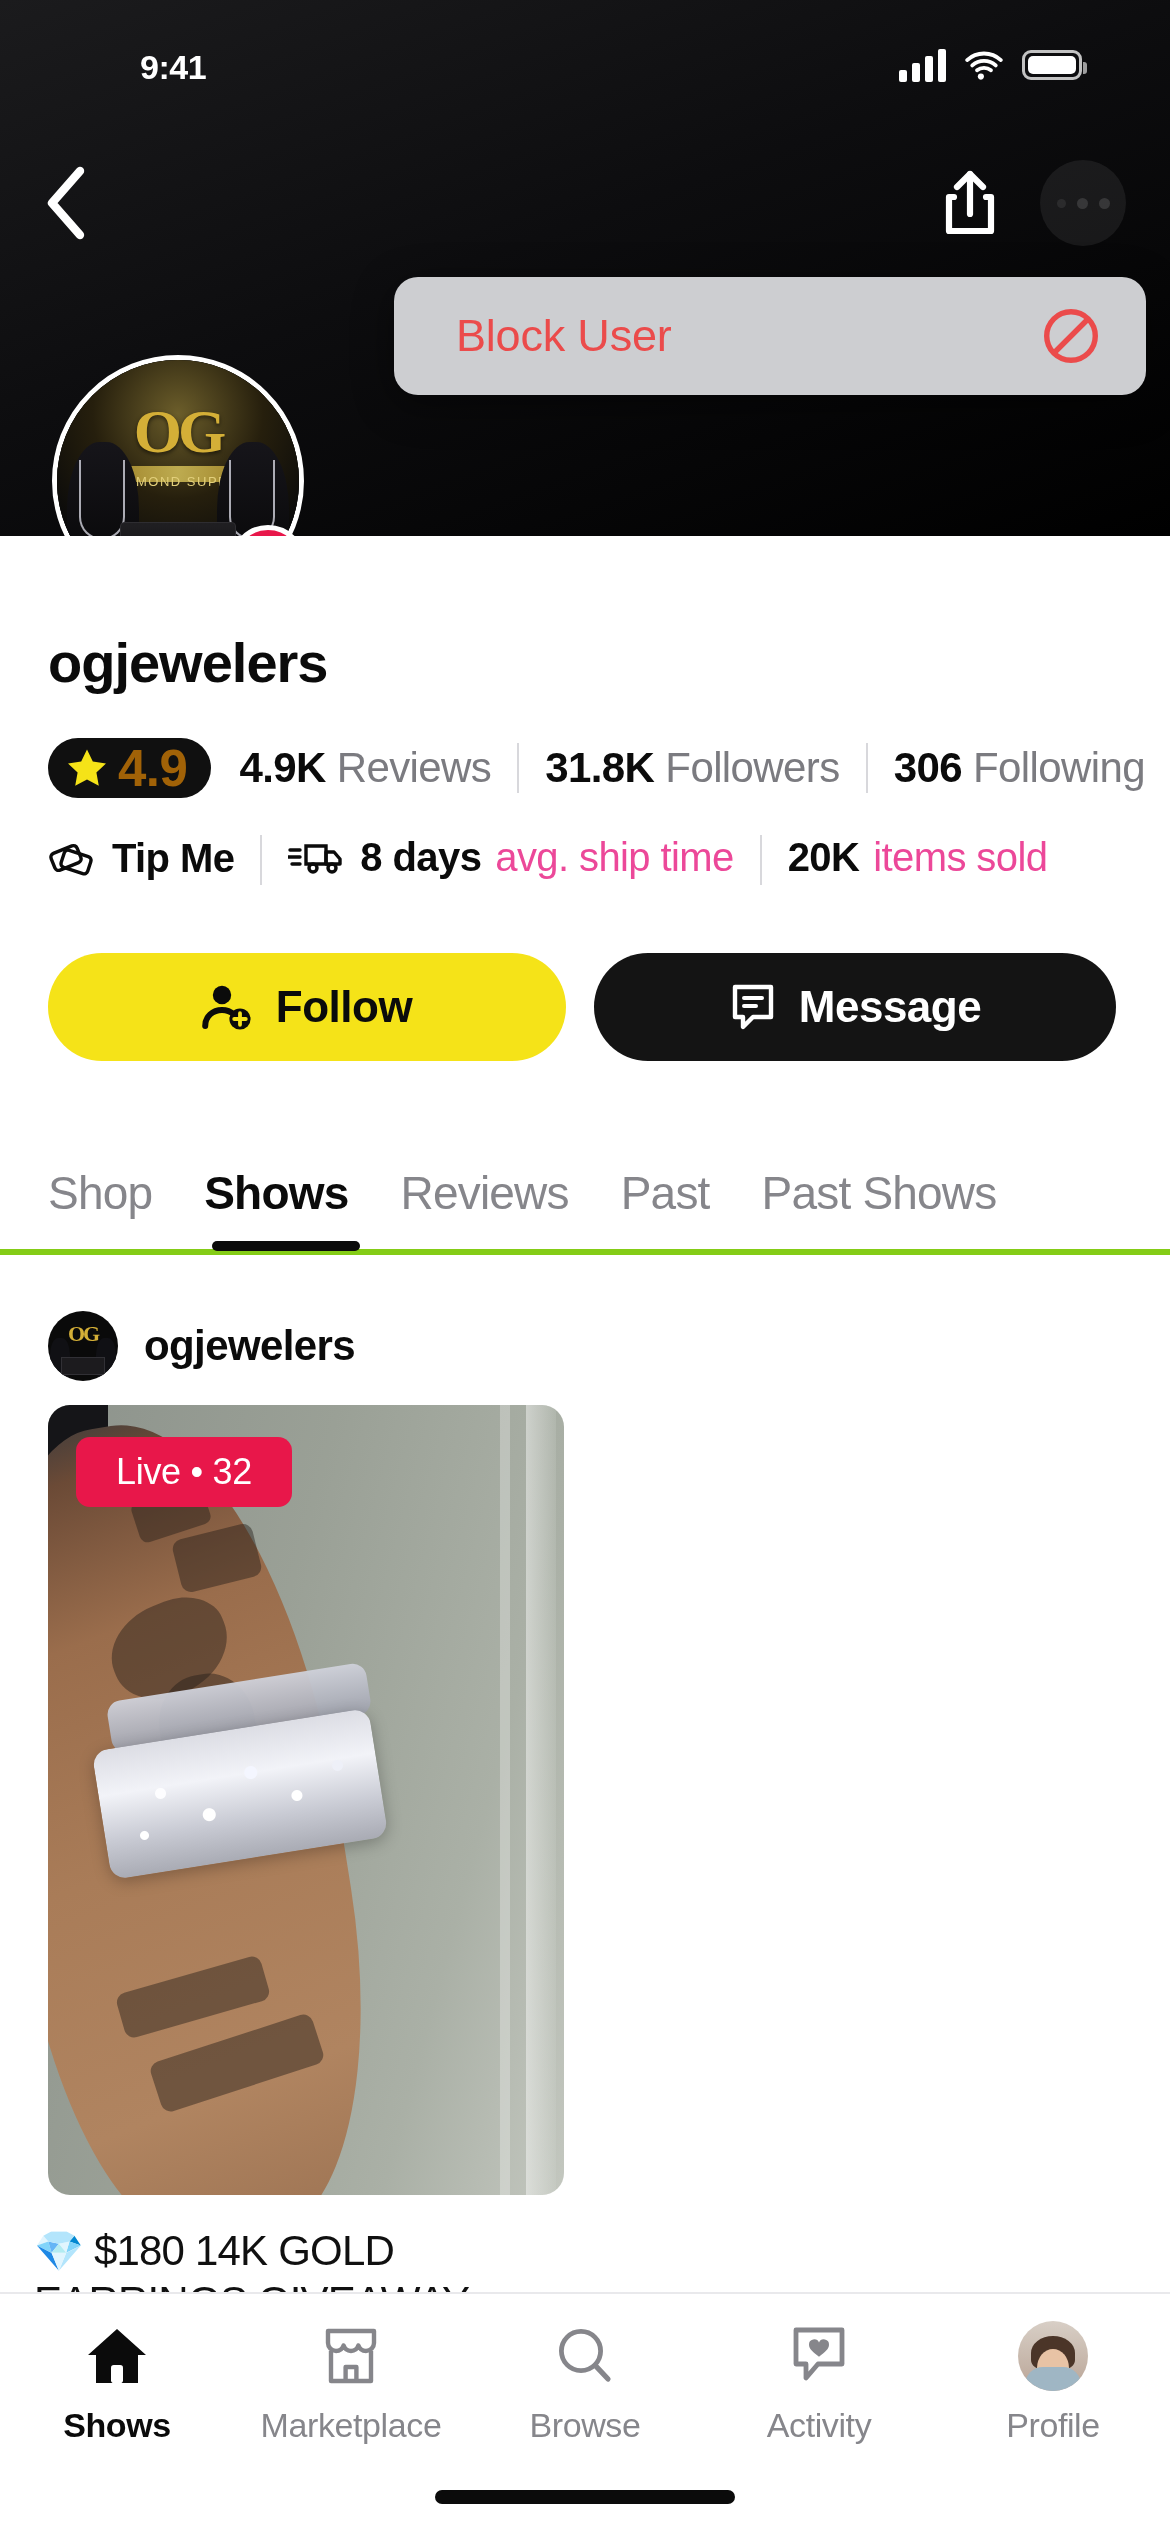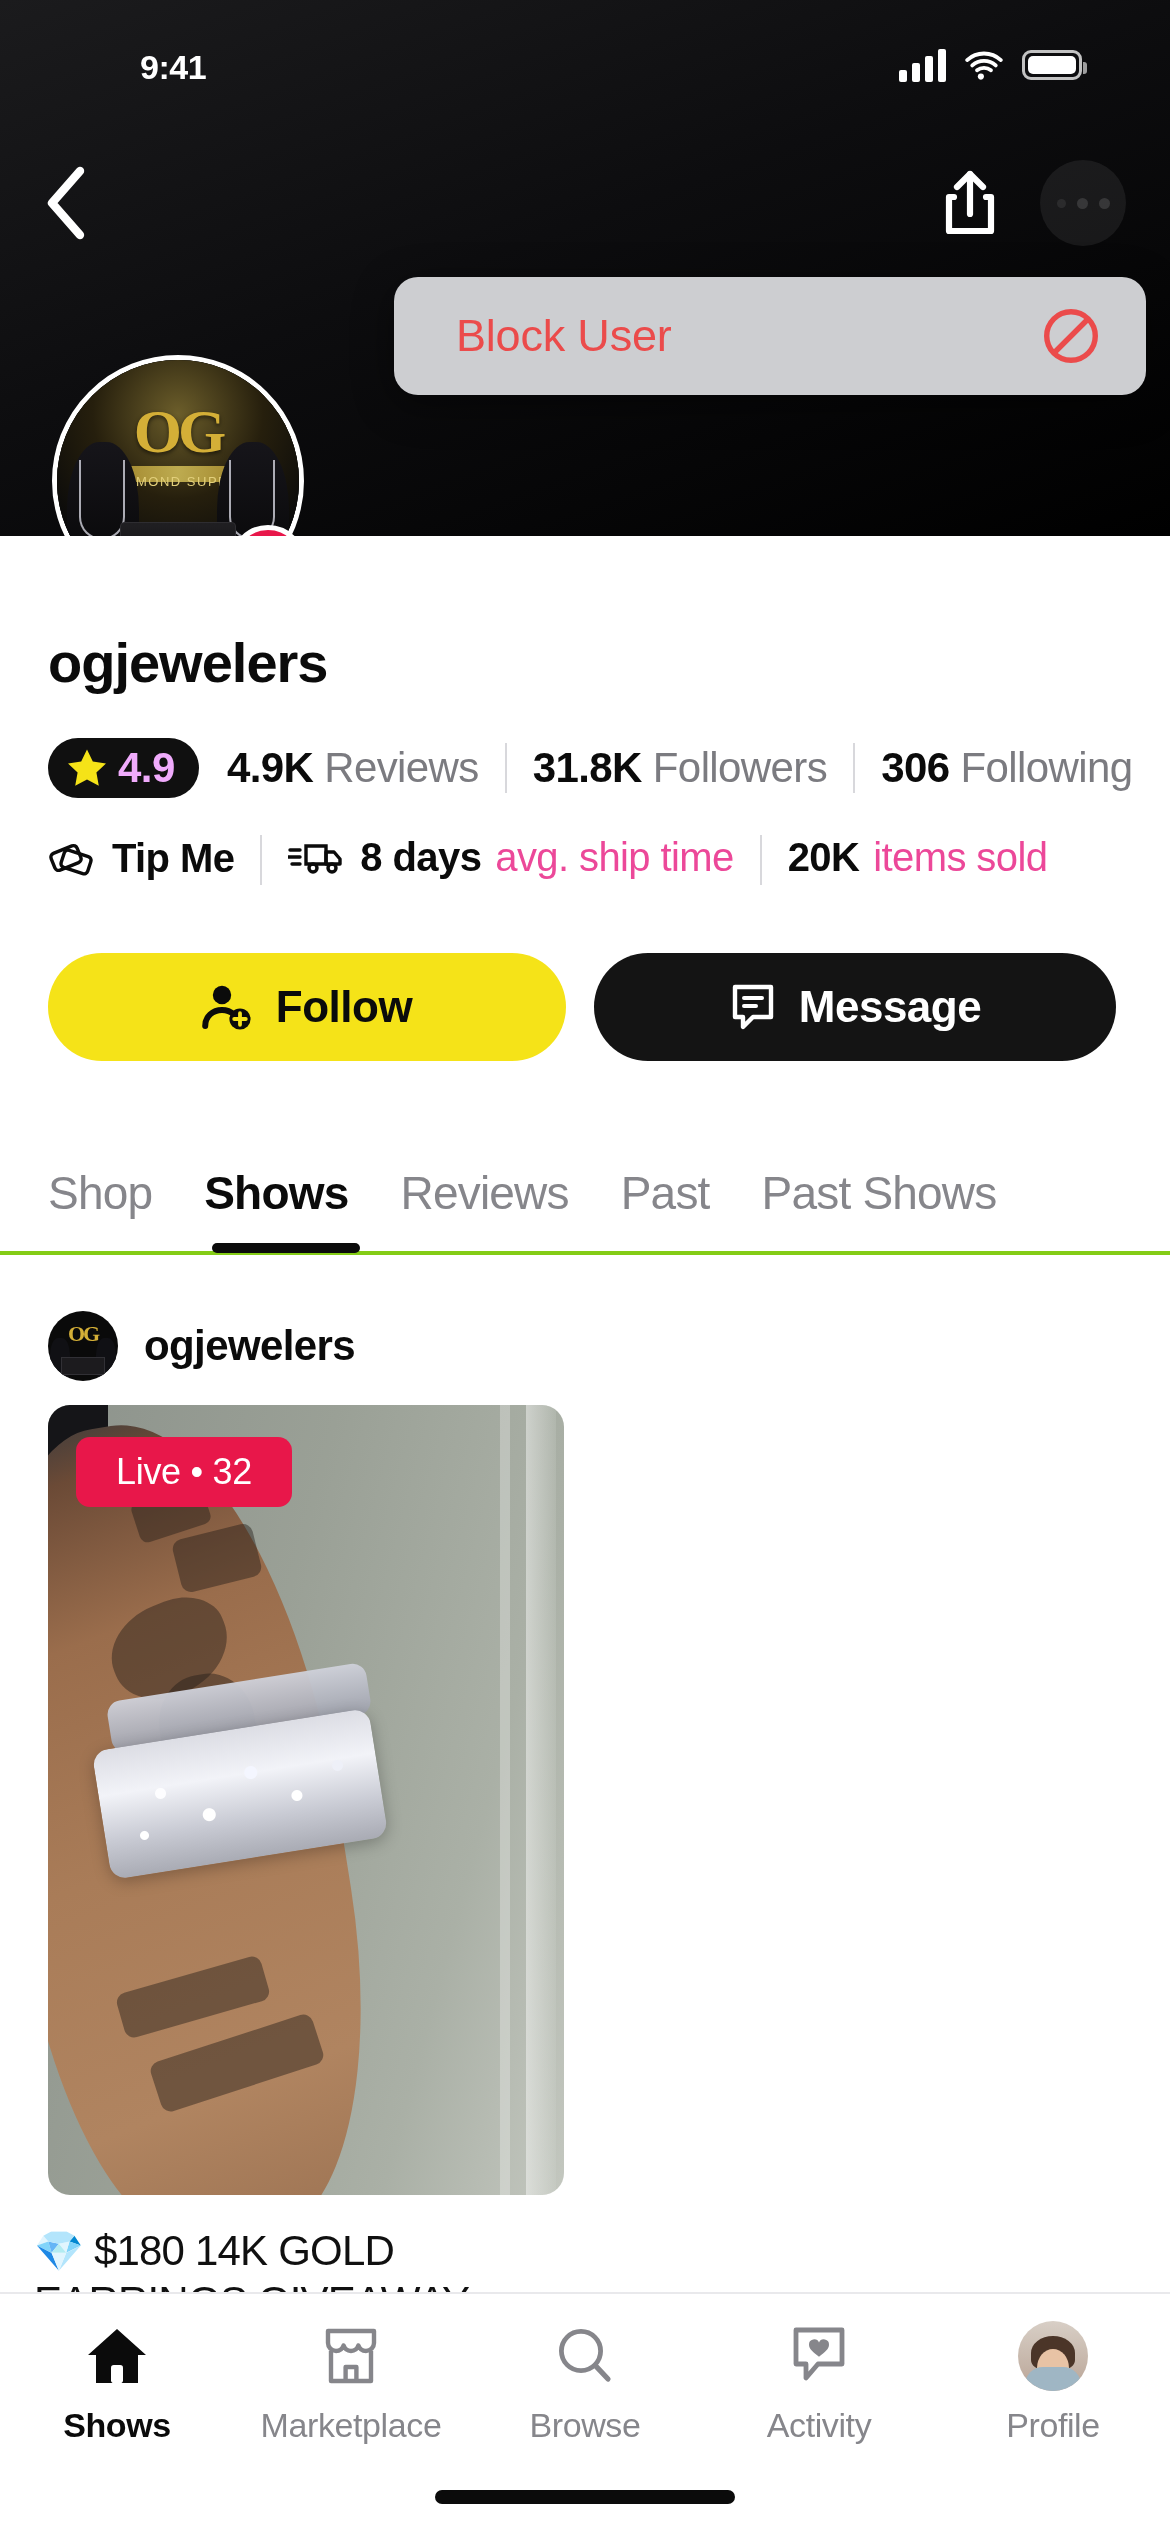"4.9" .rating-pill .val { color: #f0abfc -> #a16207; font-size: 42px -> 51px }
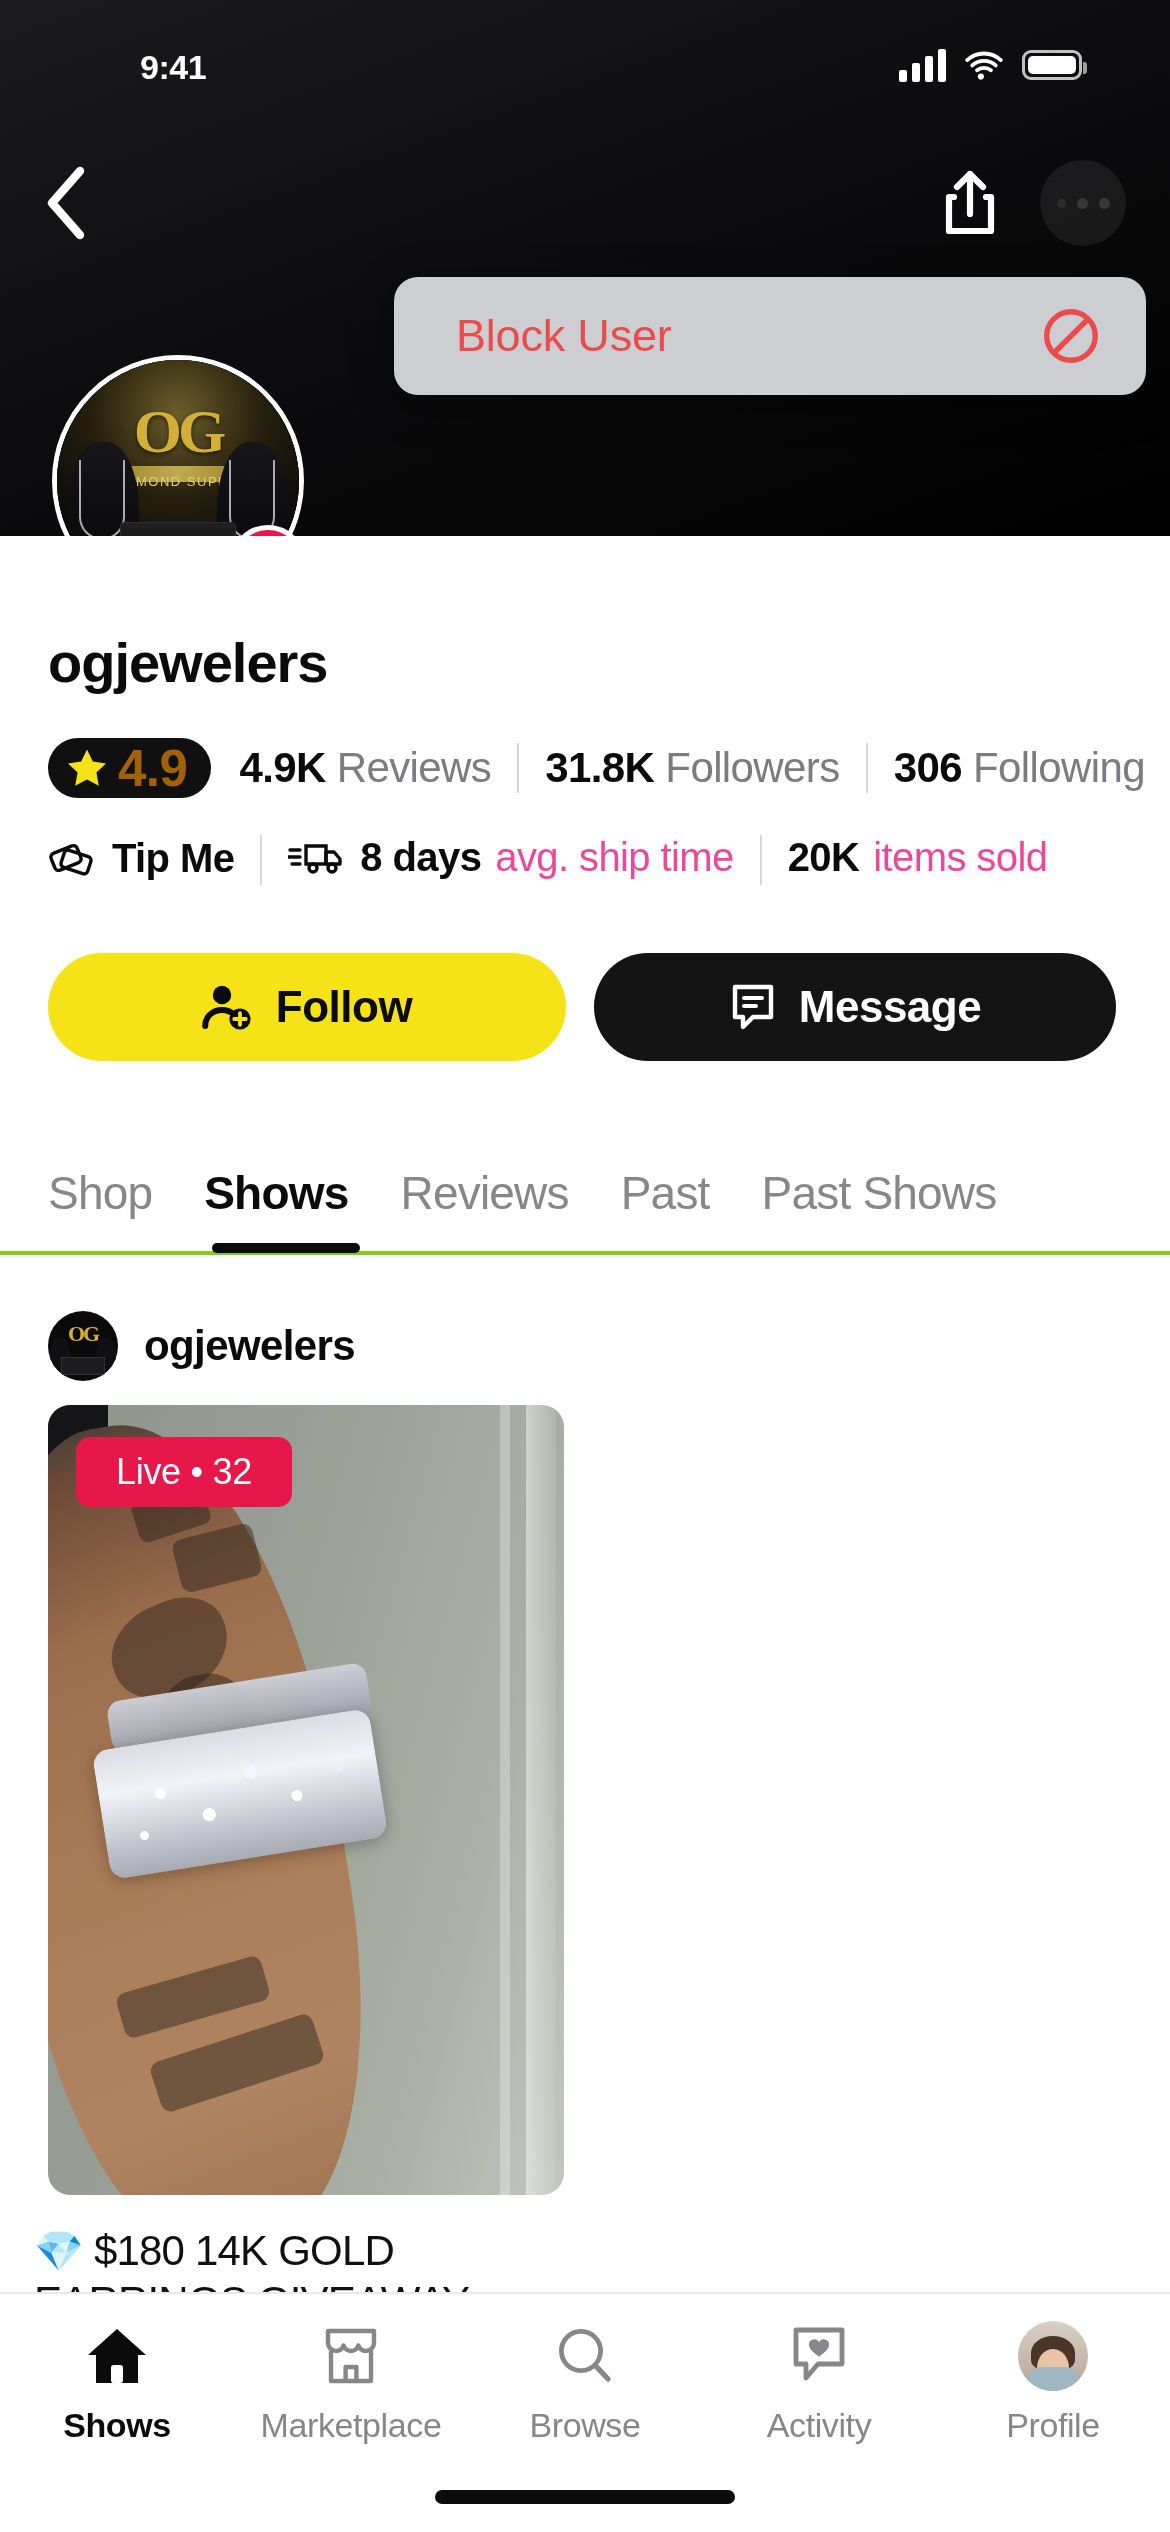"Shop" .tabs-wrap { border-bottom: 4px solid #84cc16 -> 6px solid #84cc16 }
